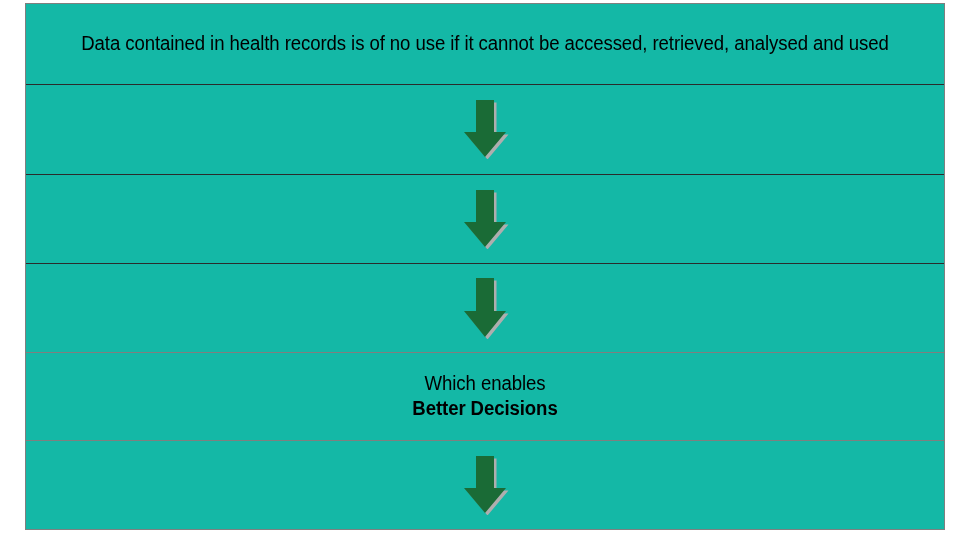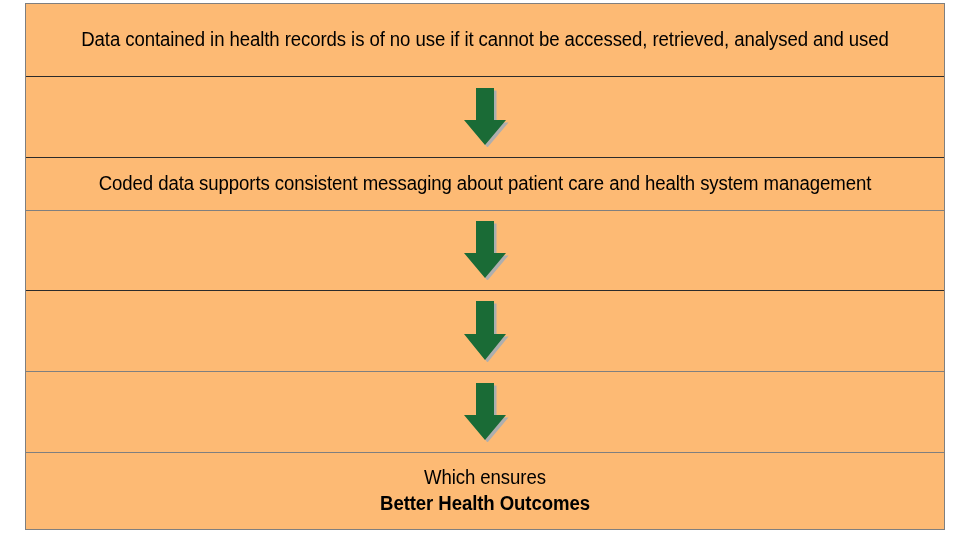"Data contained in health records" #flow-wrap { background: #fdba74 -> #14b8a6 }
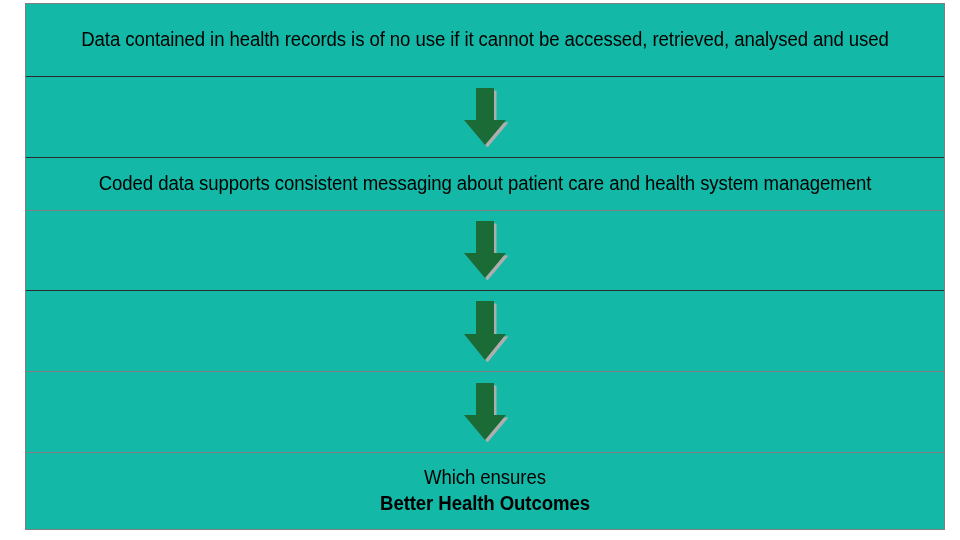"Coded data supports consistent messaging" tr.text-row { html: <tr> <td> <span>Coded data supports consistent messaging about patient care and health system management</span> </td> </tr> -> none }
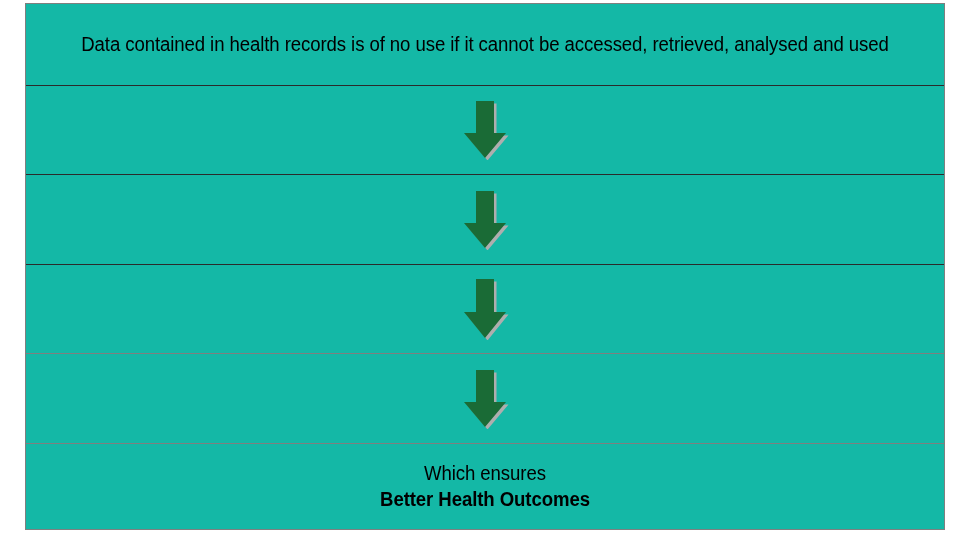"Which enables" tr.text-row { html: none -> <tr> <td> <span>Which enables</span> <span>Better Decisions</span> </td> </tr> }
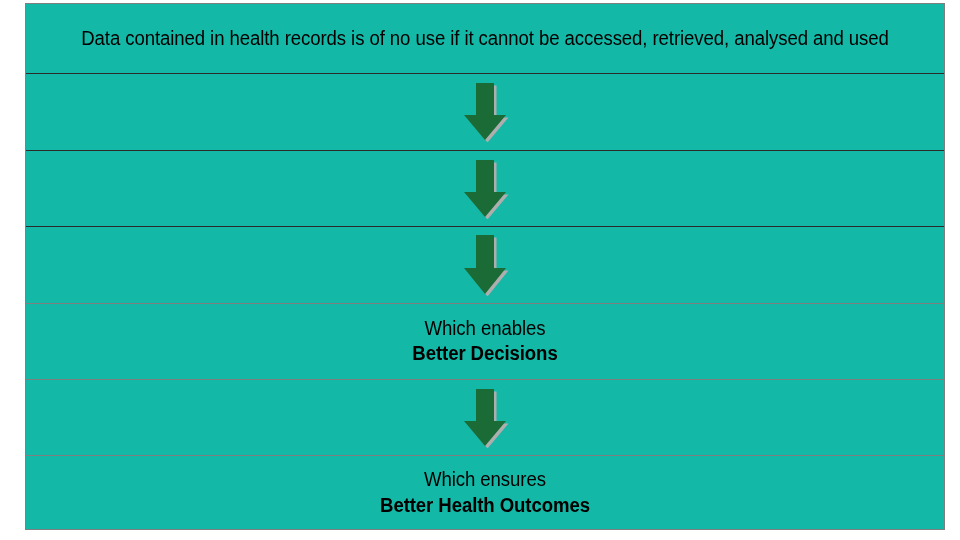"Which ensures" tr.text-row { html: <tr> <td> <span>Which ensures</span> <span>Better Health Outcomes</span> </td> </tr> -> none }
